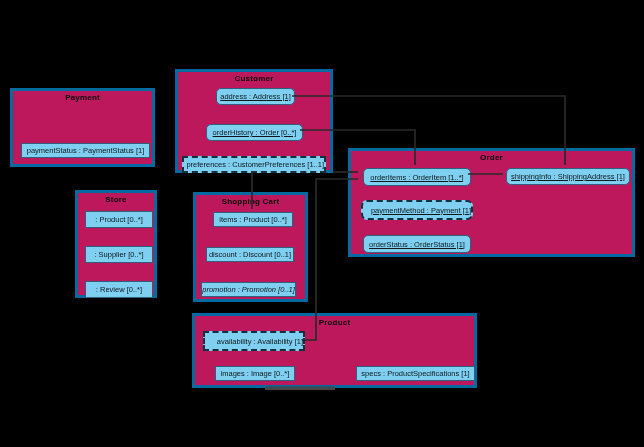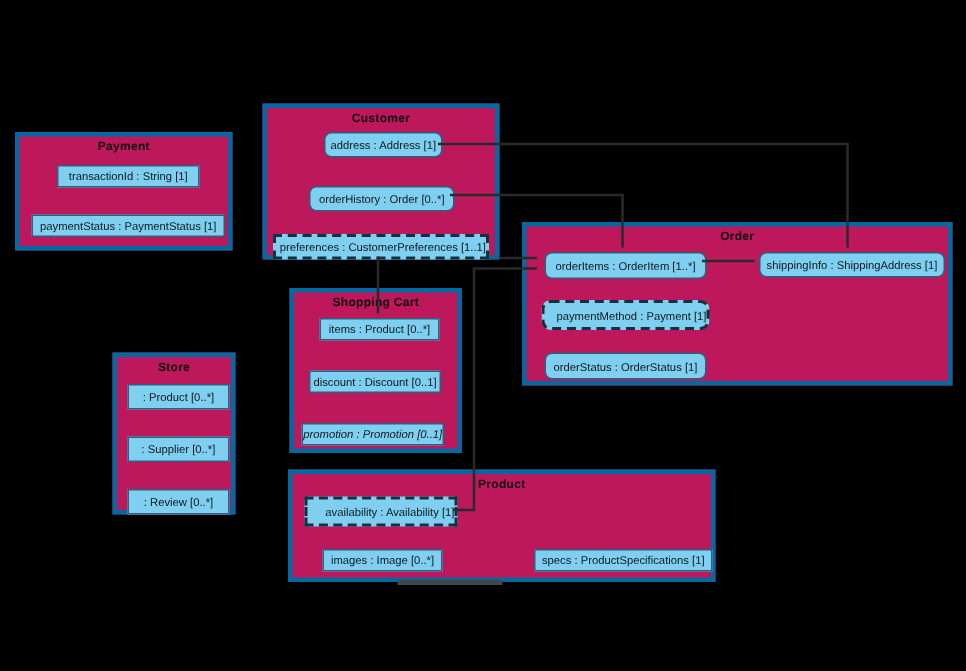"address : Address [1]" .attr.rounded { text-decoration: none -> underline }
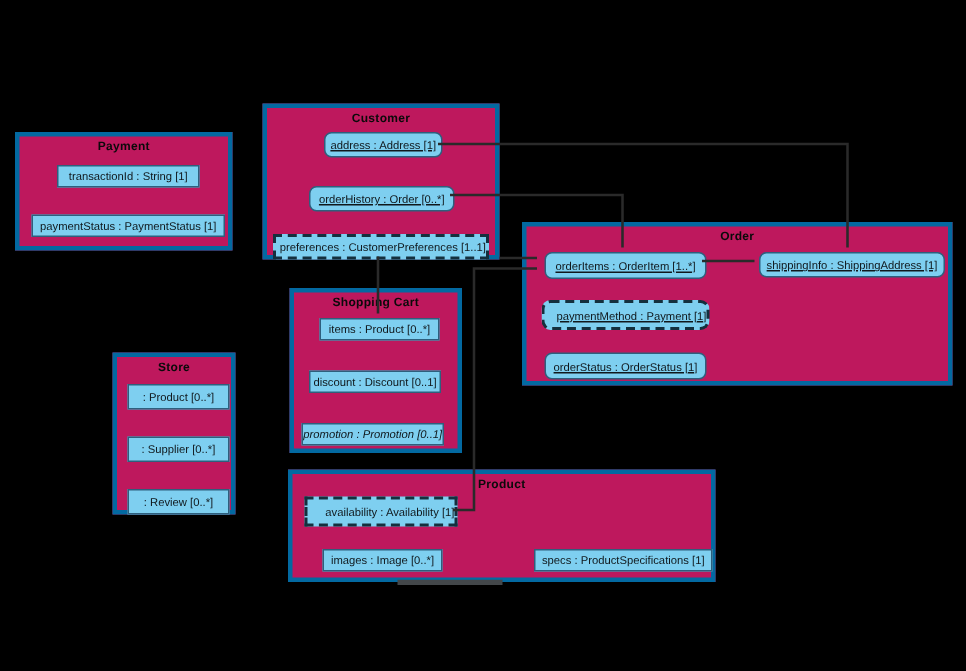"transactionId : String [1]" div.attr { html: <div> <span>transactionId : String [1]</span> </div> -> none }
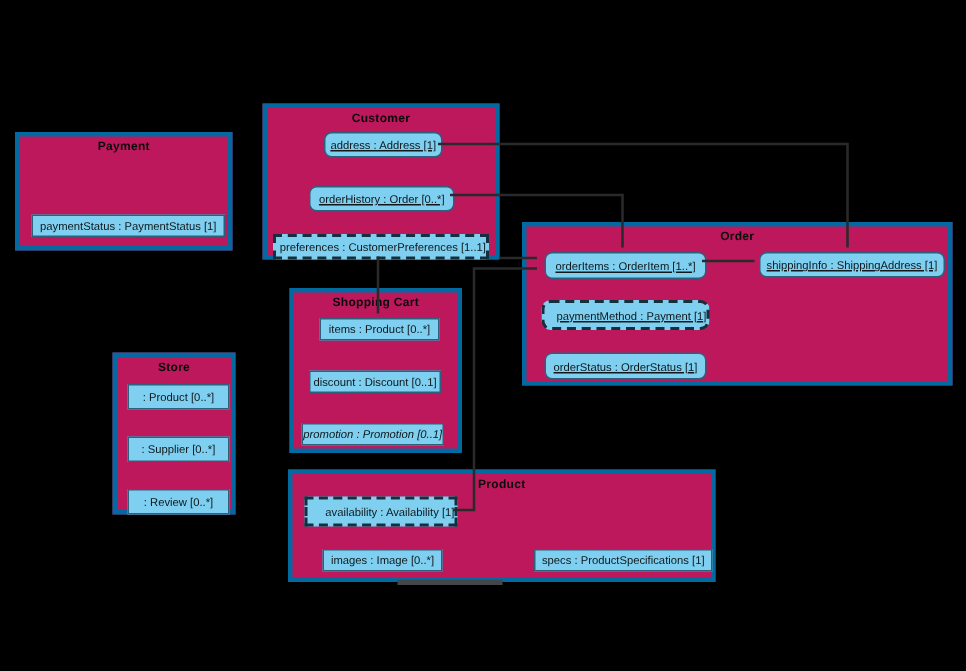"Store" div.cls { margin-top: 45px -> none }
